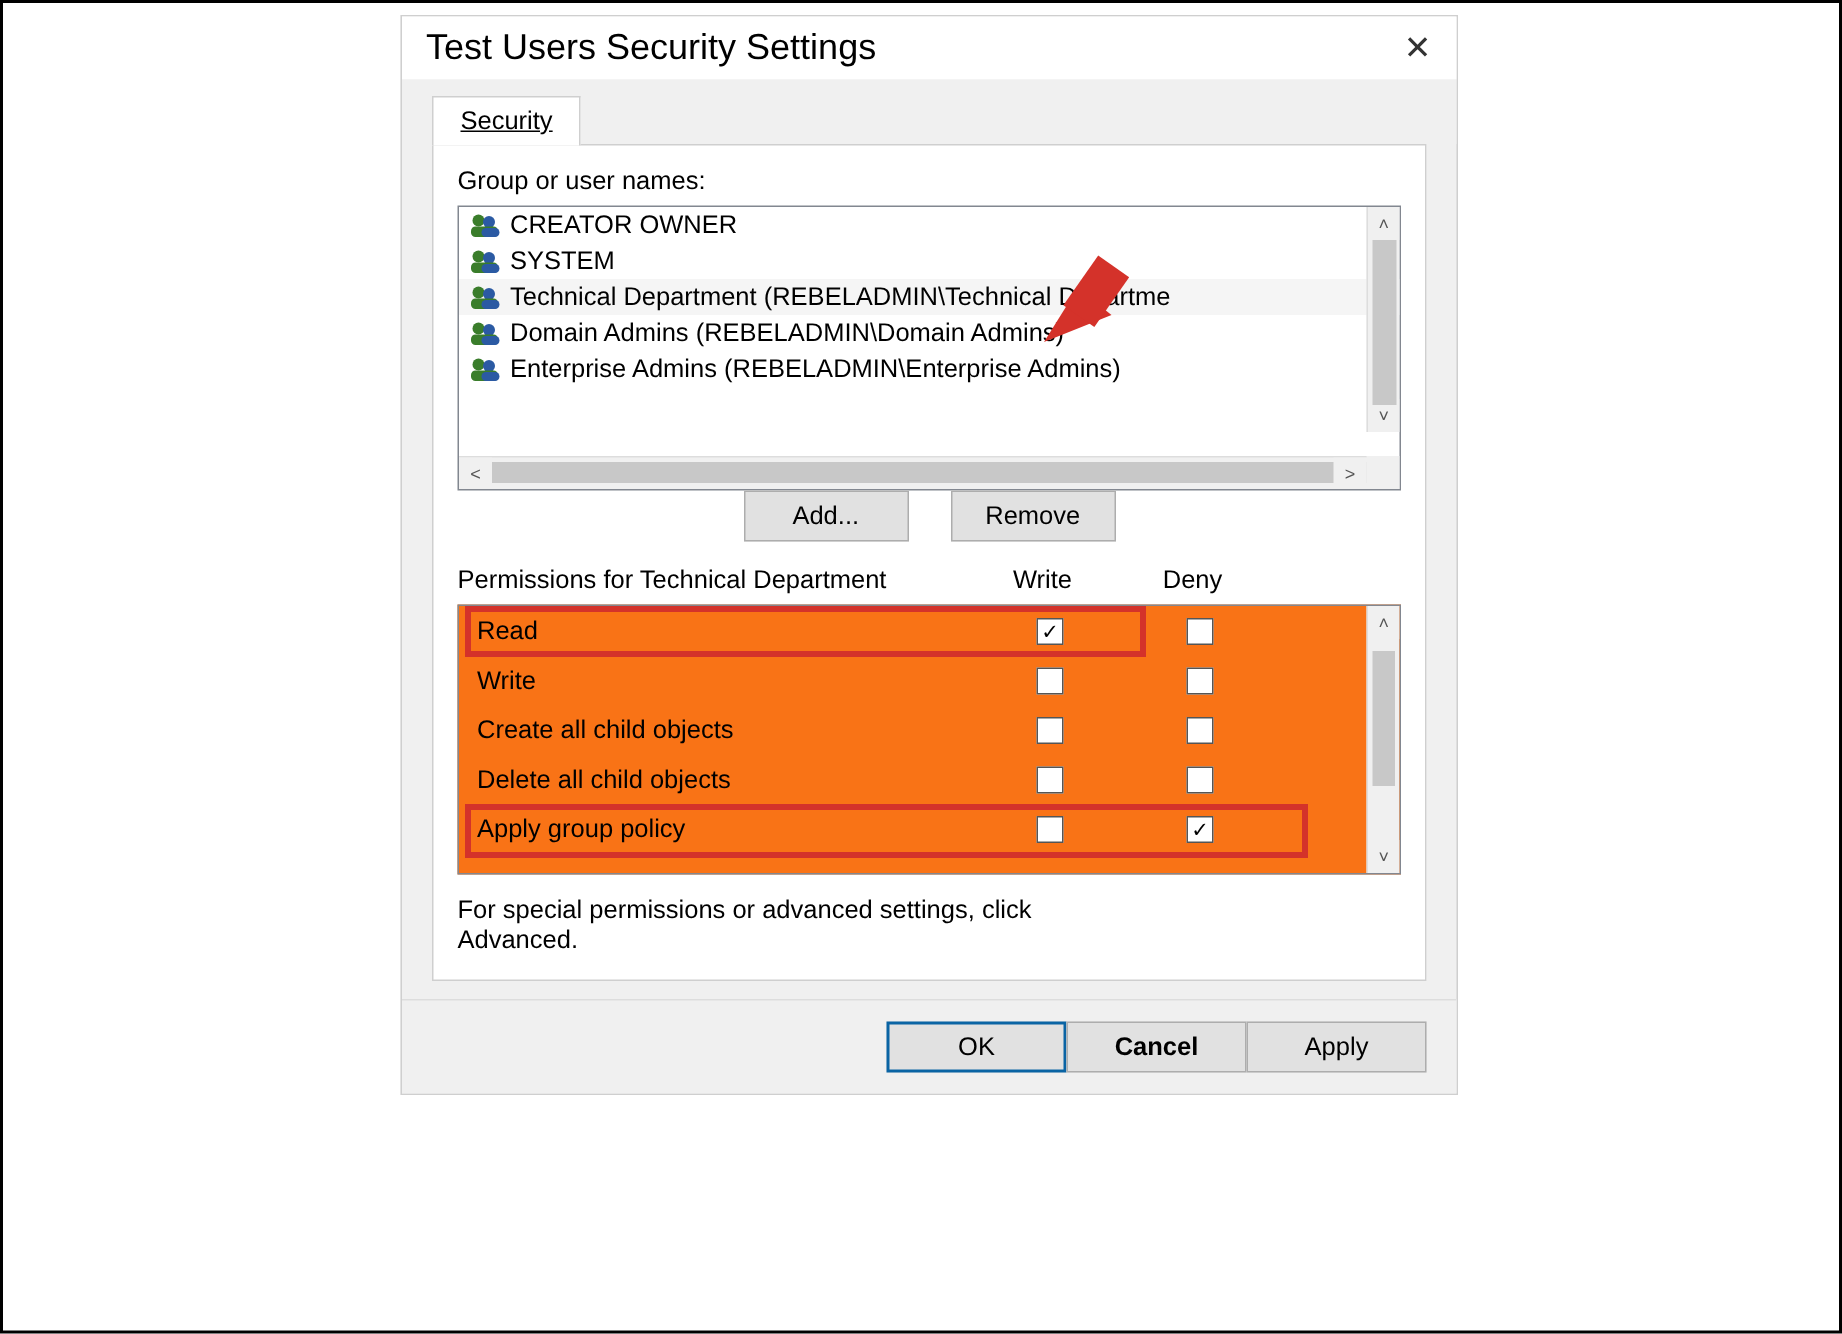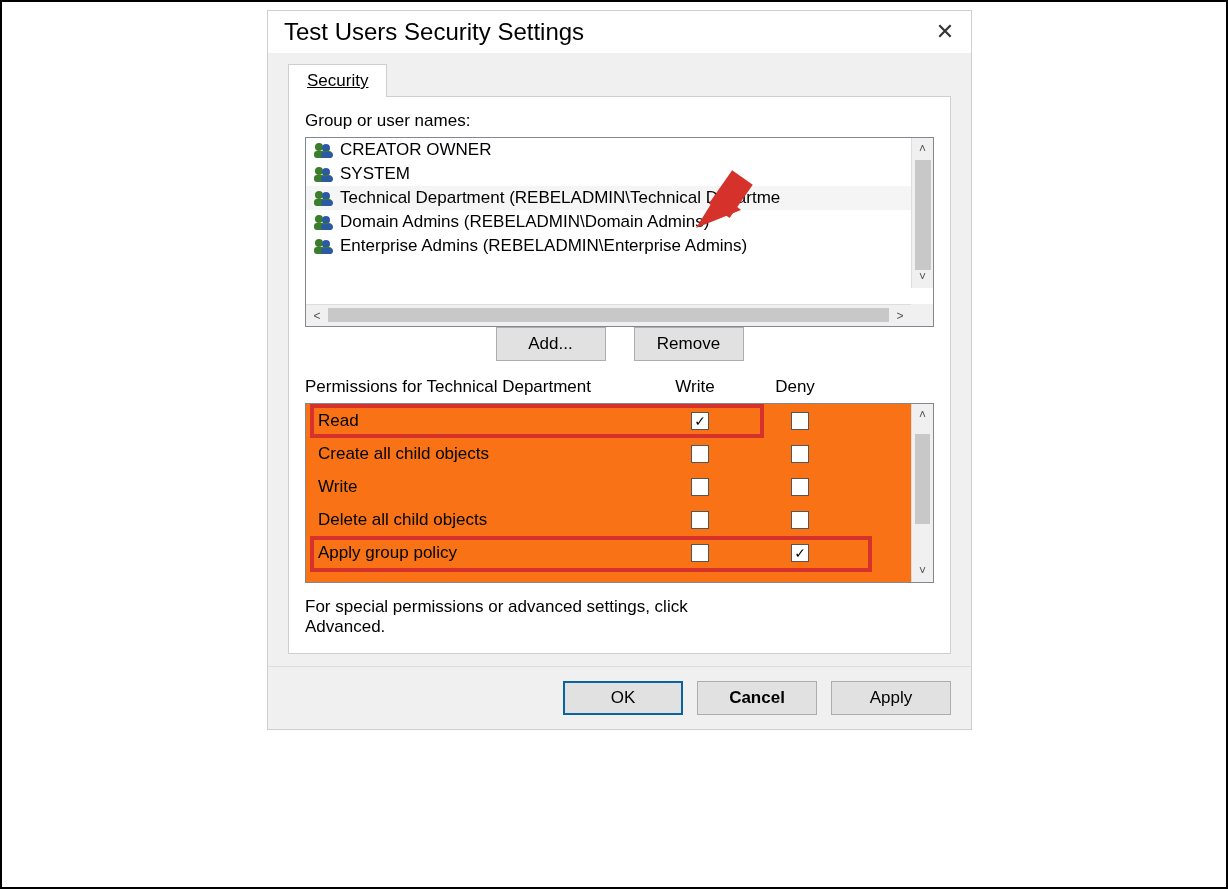"Create all child objects" div.perm-row { order: before "Write" -> after "Write" }
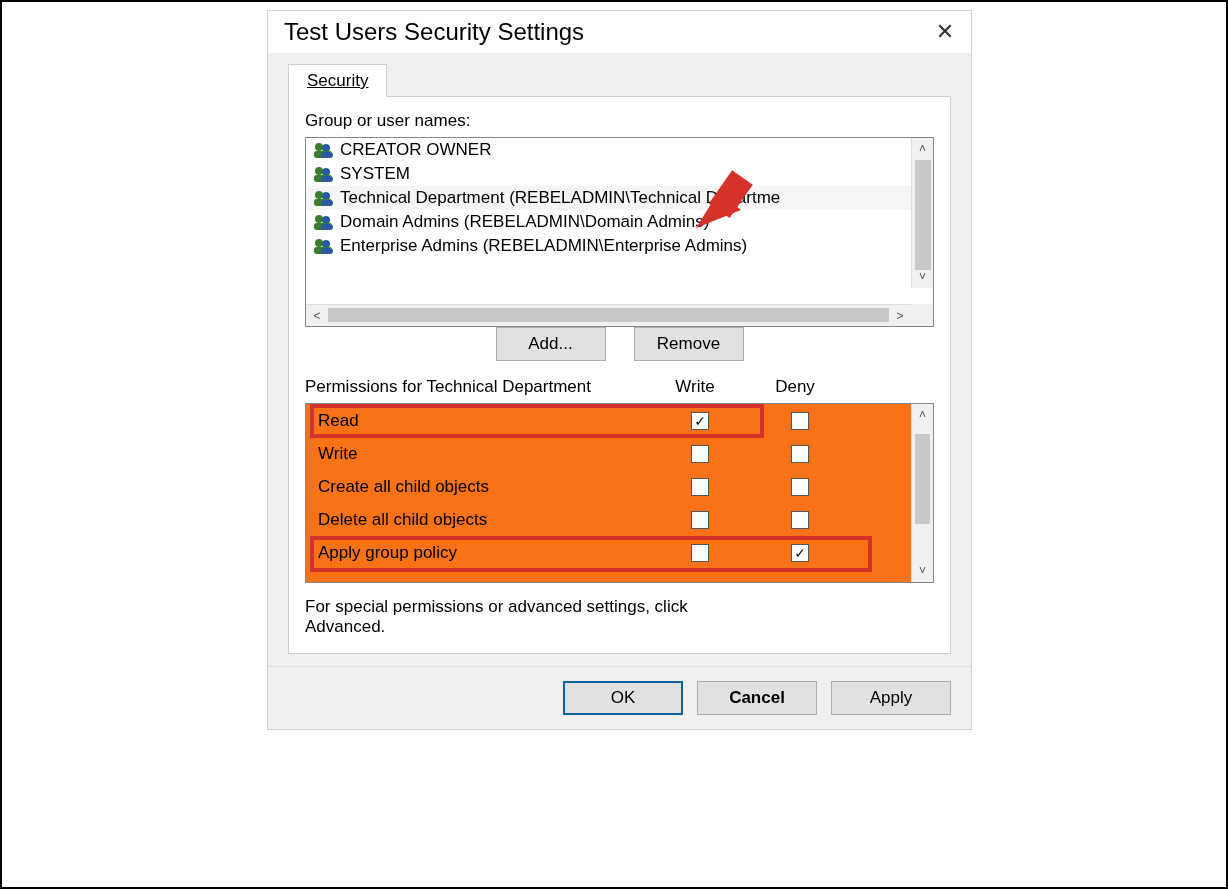"OK" .dialog-footer { gap: 14px -> none }
